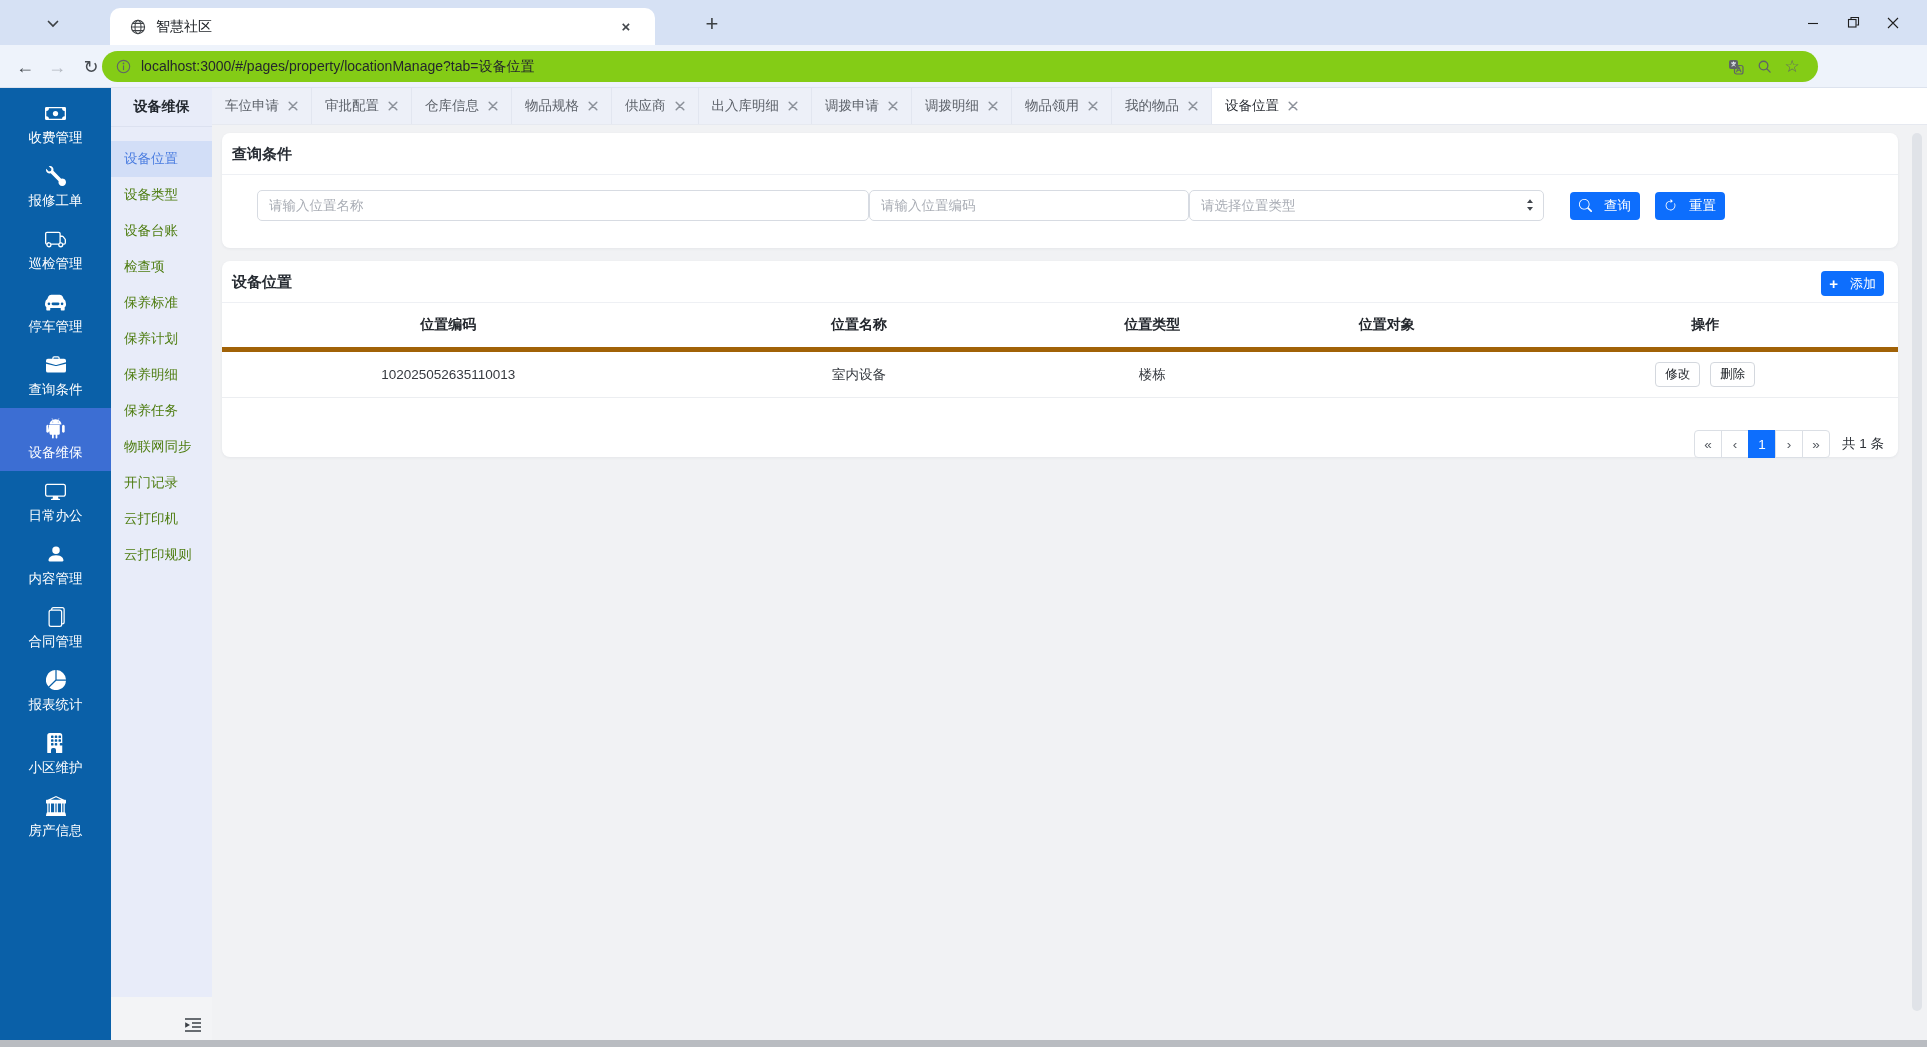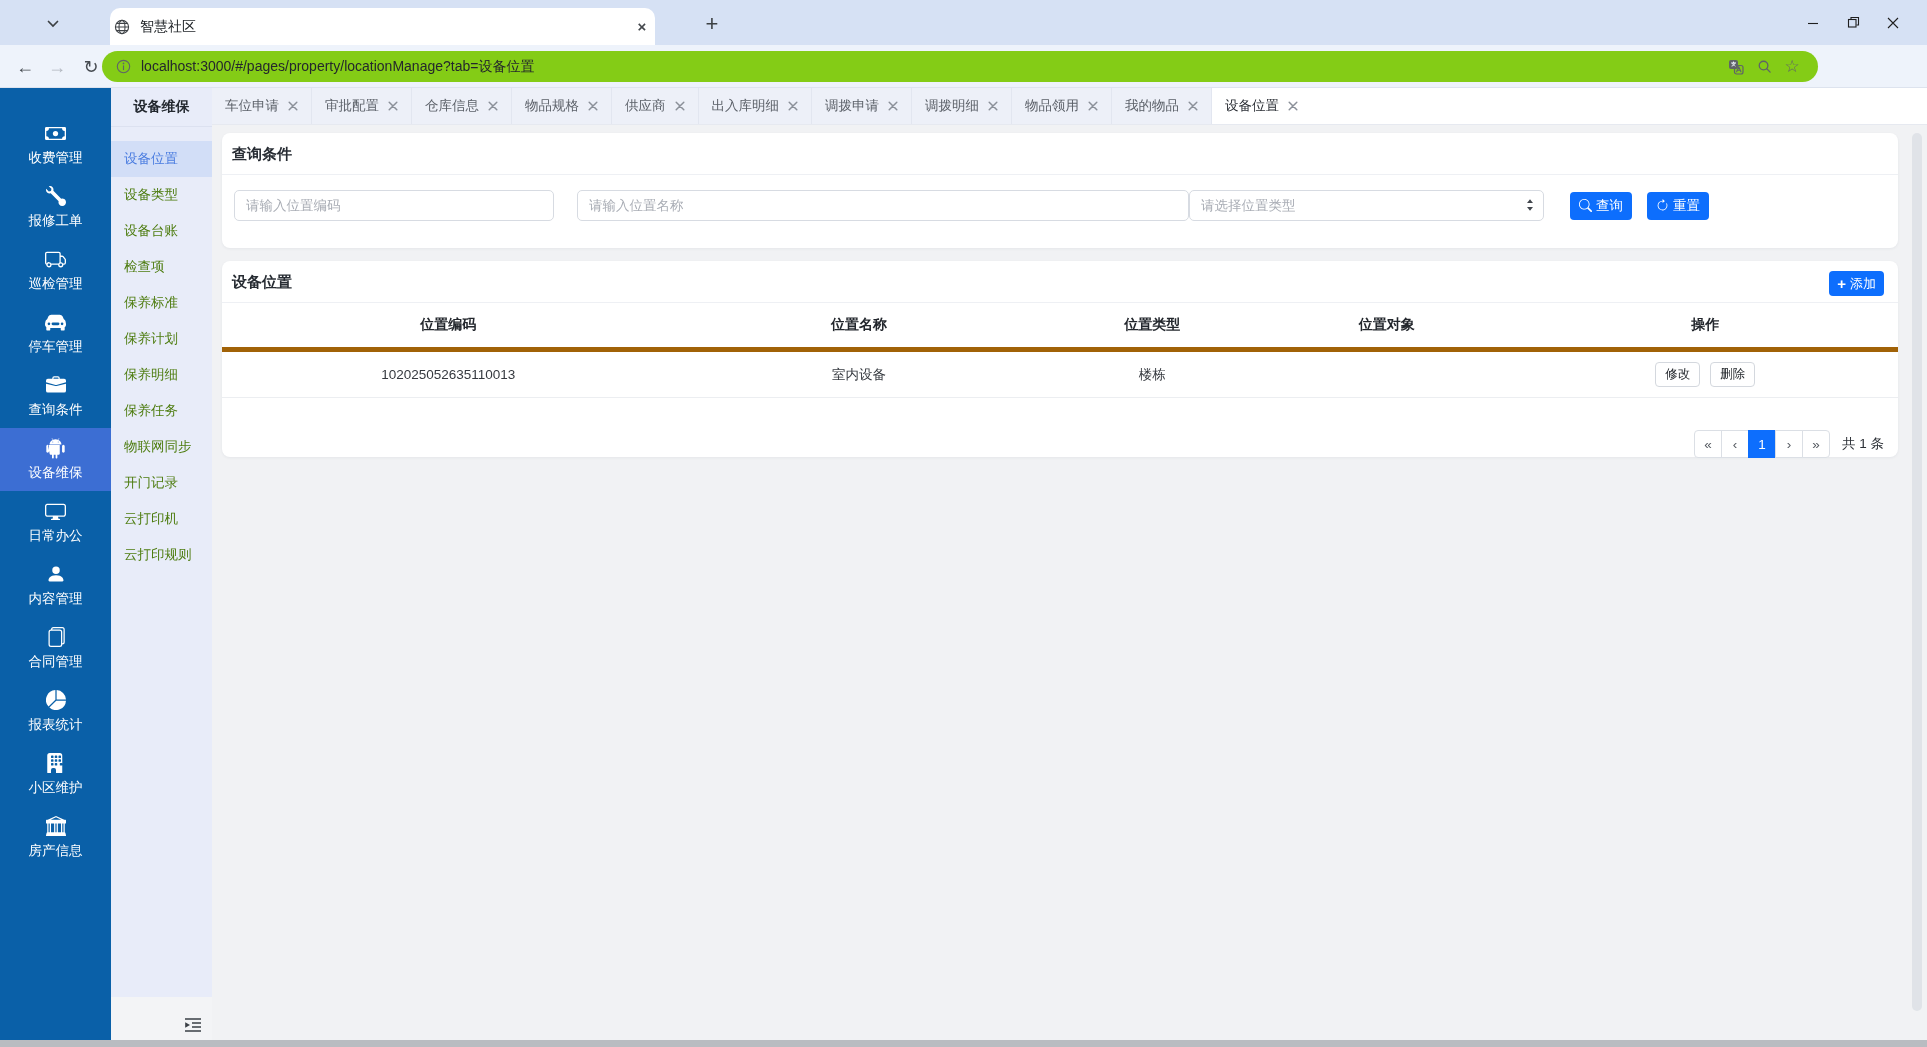"智慧社区" .browser-tab { padding: 0 4px -> 0 20px }
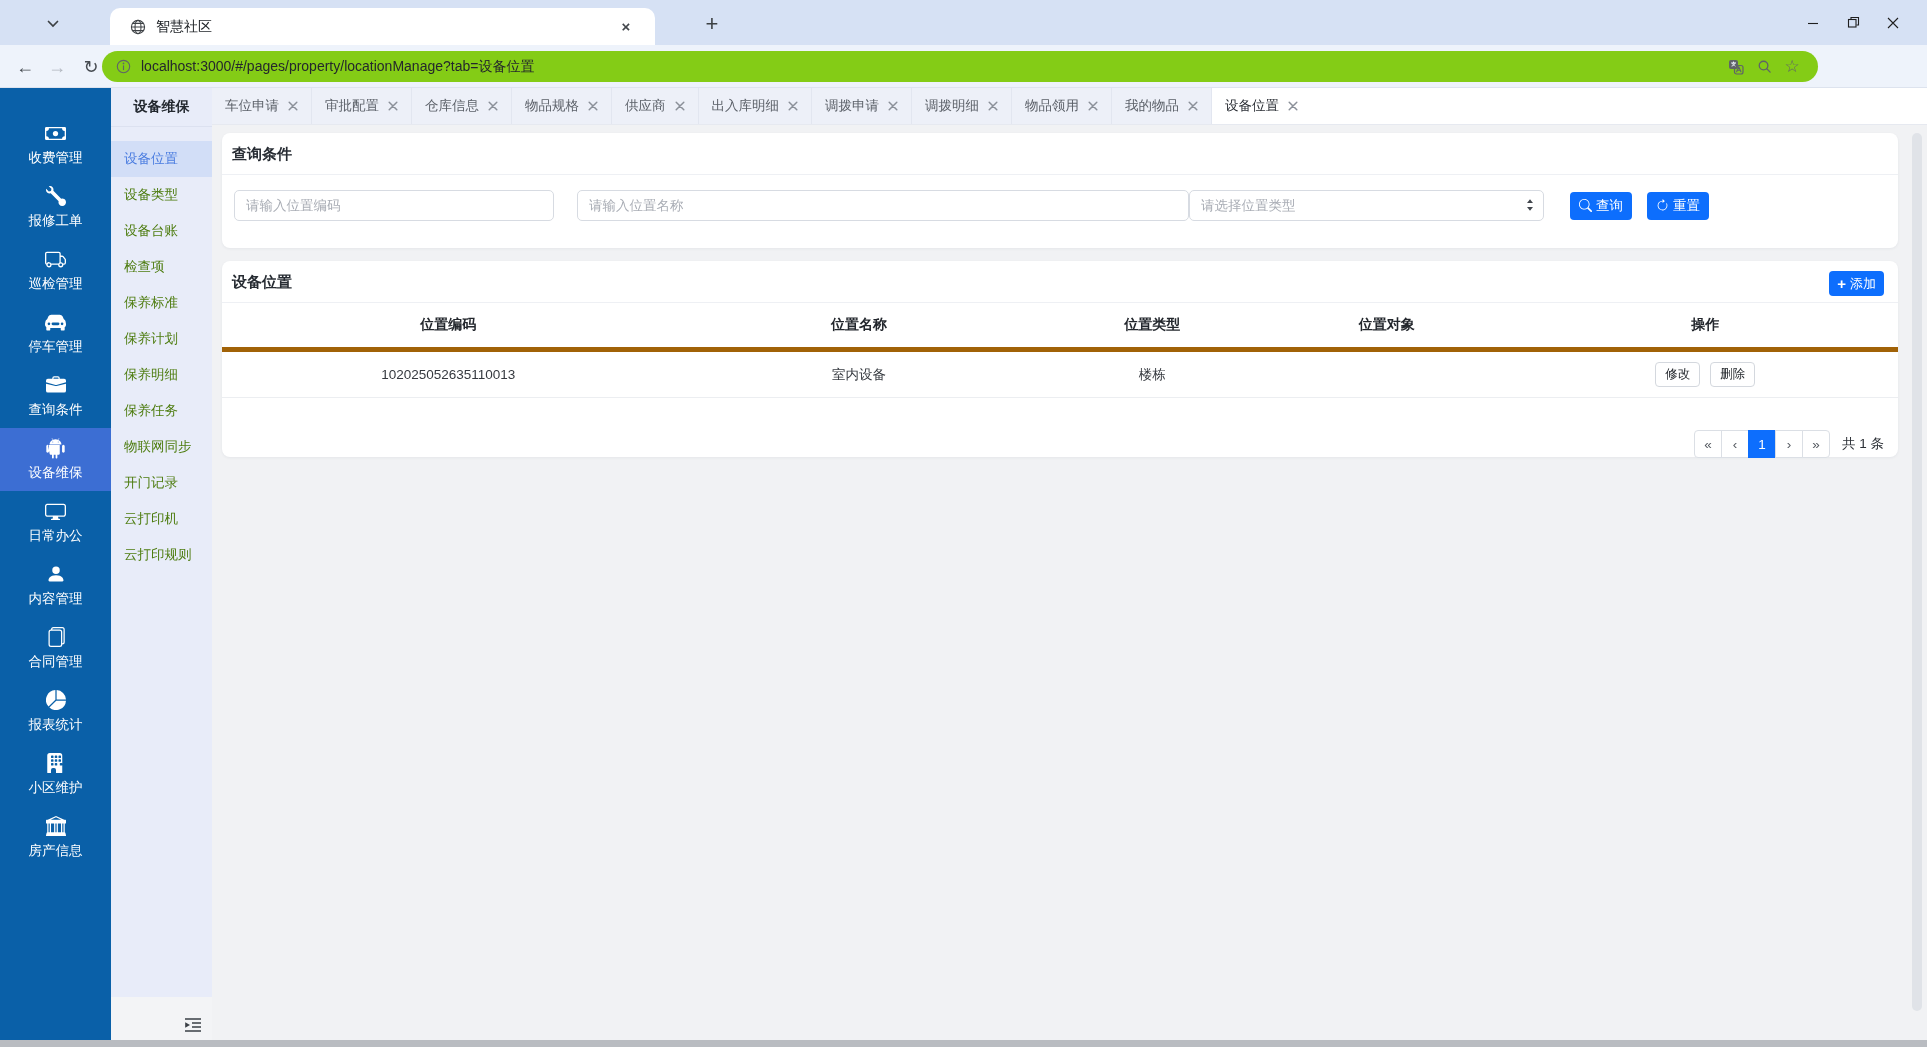"收费管理" .app-sidebar { padding-top: 25px -> 5px }
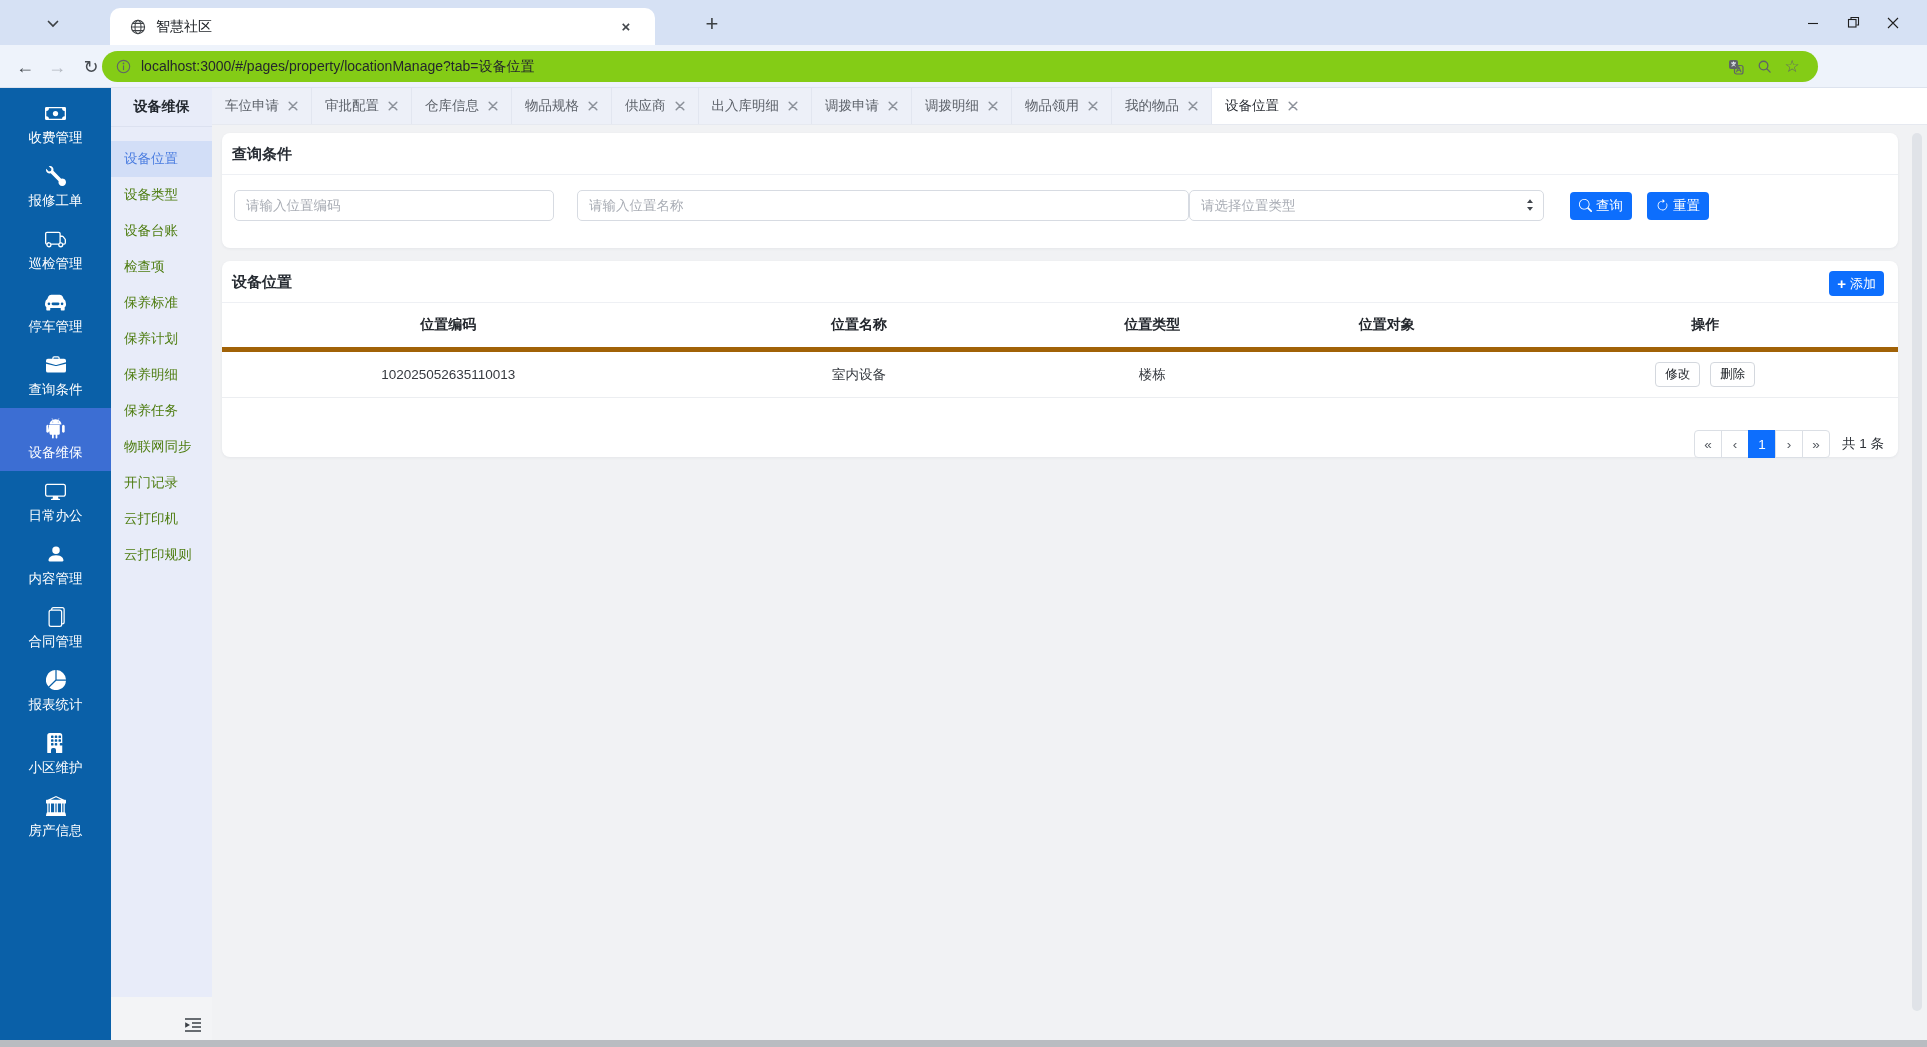"请输入位置编码" input.q-input { order: before "请输入位置名称" -> after "请输入位置名称" }
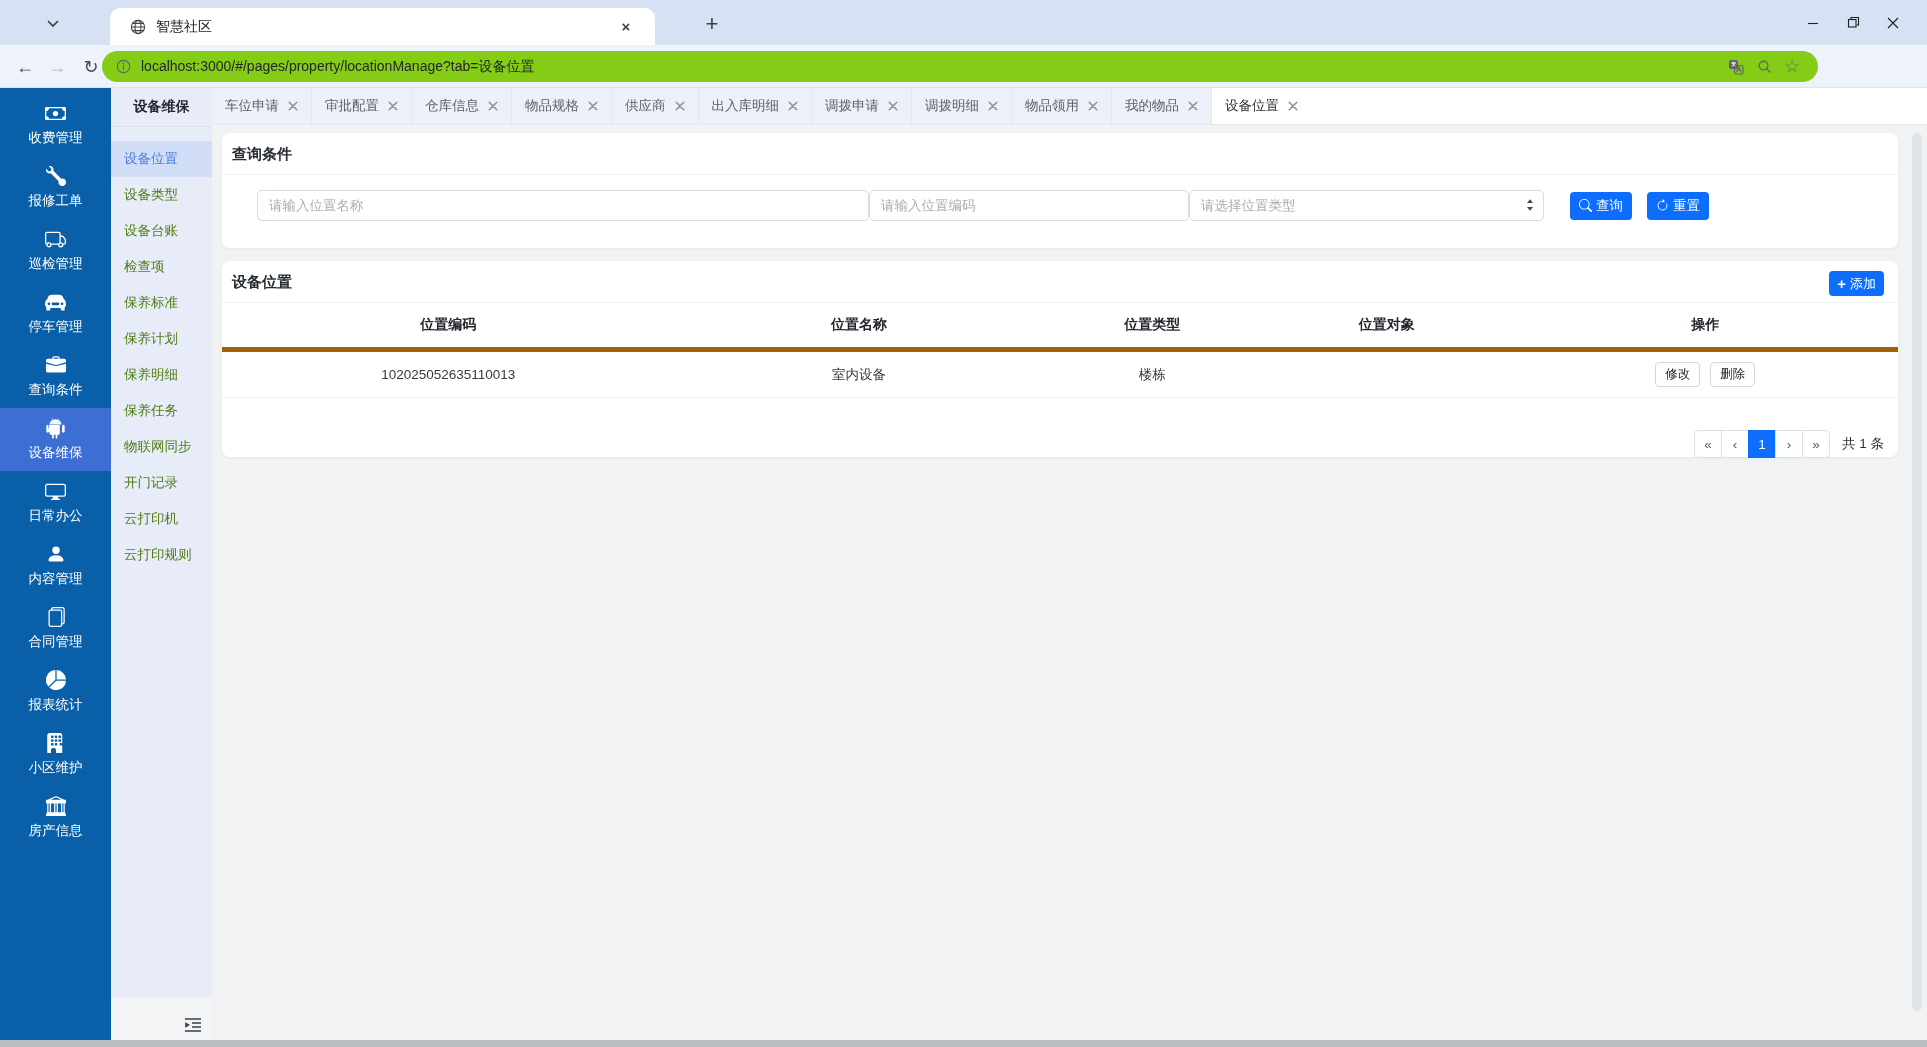"查询" .btn-primary { gap: 4px -> 12px }
